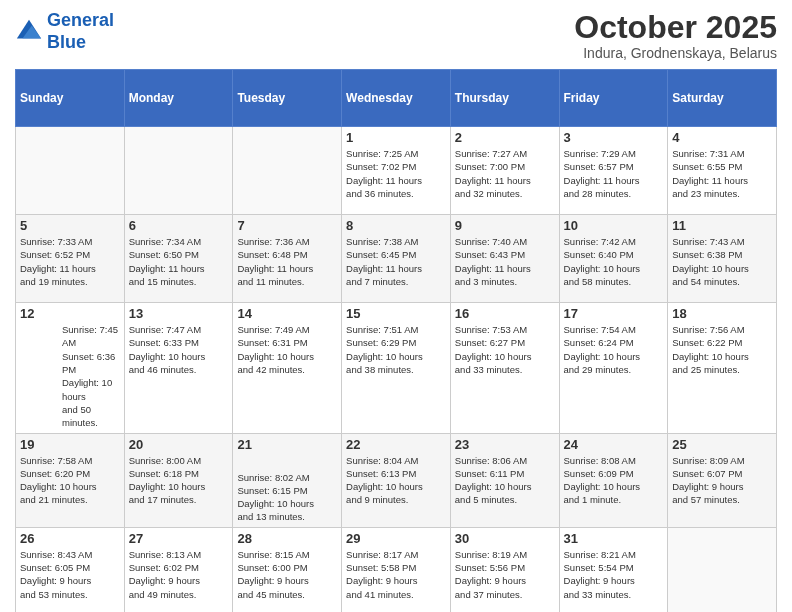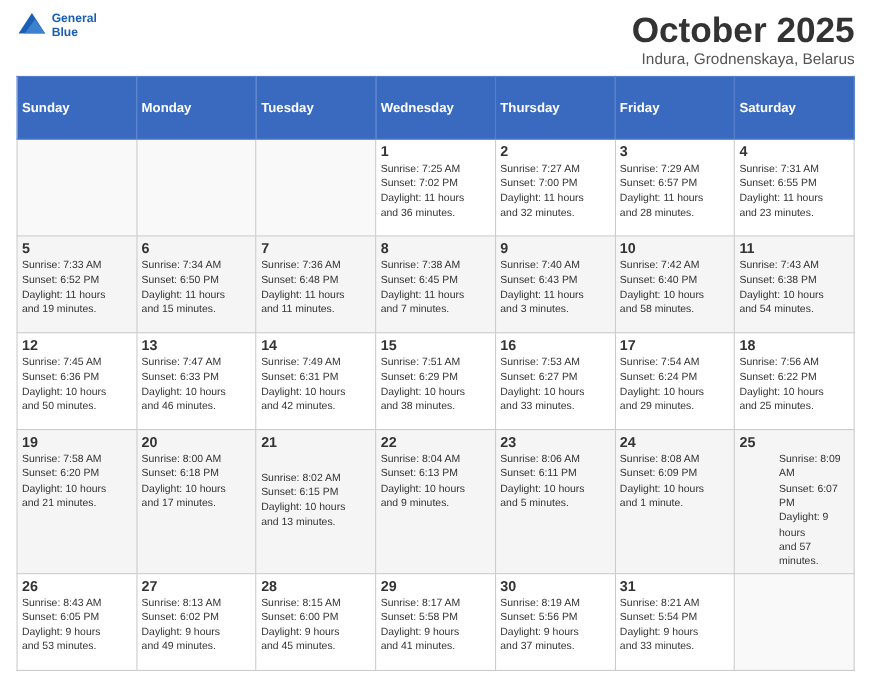"General" .logo-text { font-size: 11px -> 18px }
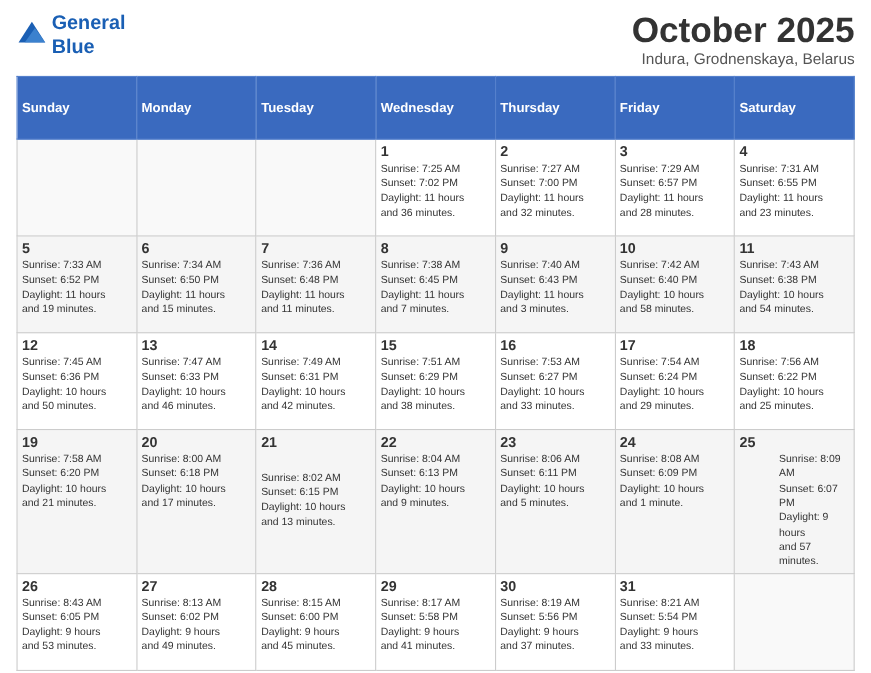"Sunrise: 7:45 AM" div.cell-text { margin-left: none -> 42px }
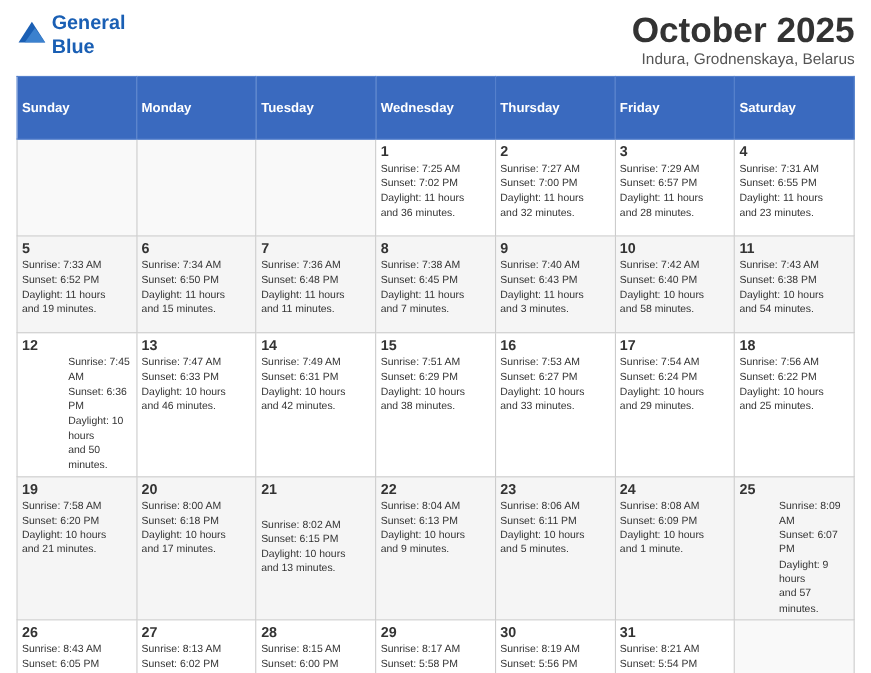"Sunrise: 8:09 AM" div.cell-text { margin-left: 36px -> none }
